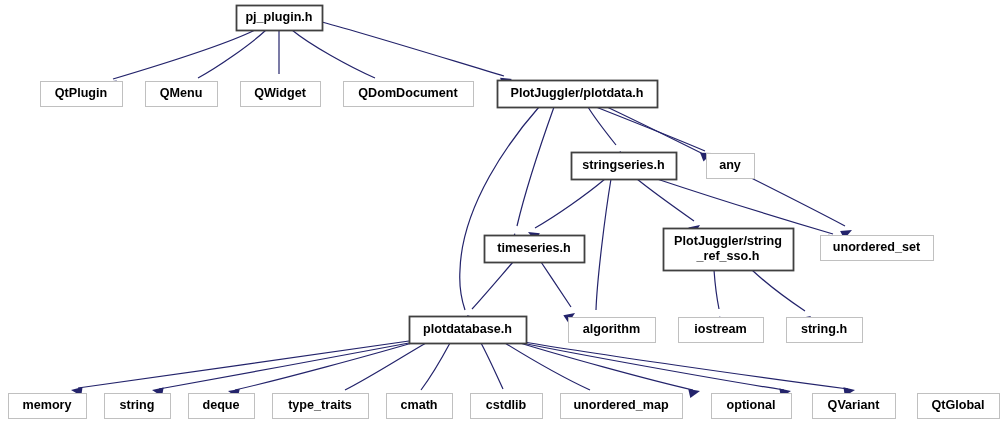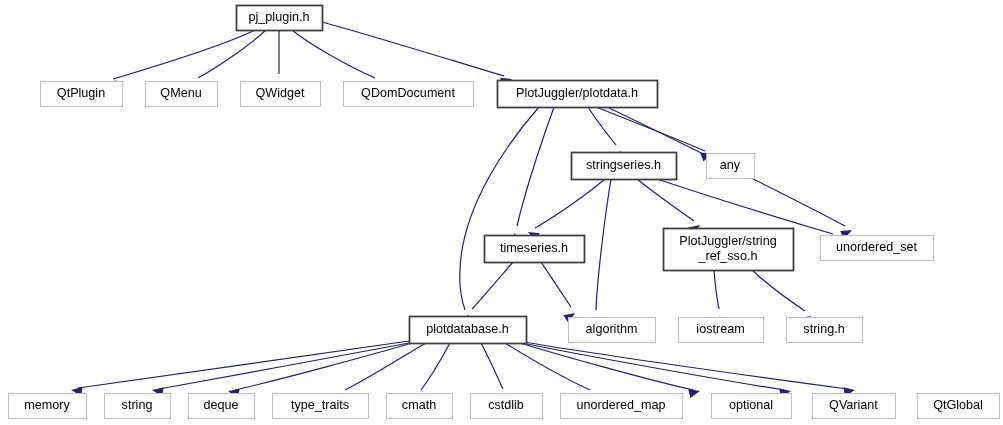"pj_plugin.h" #graph-root { font-weight: none -> bold }
